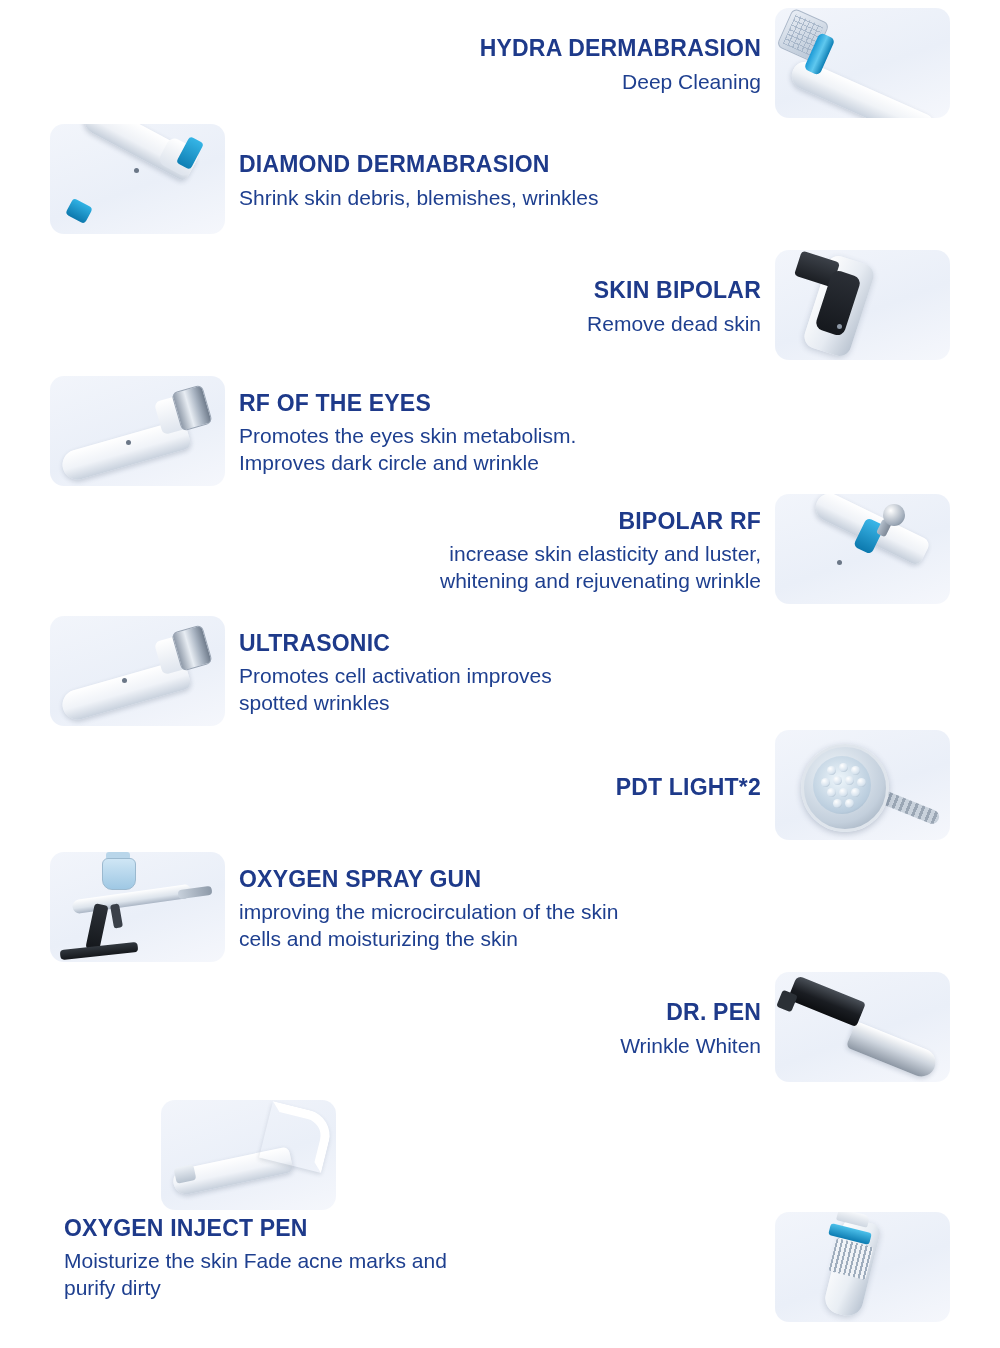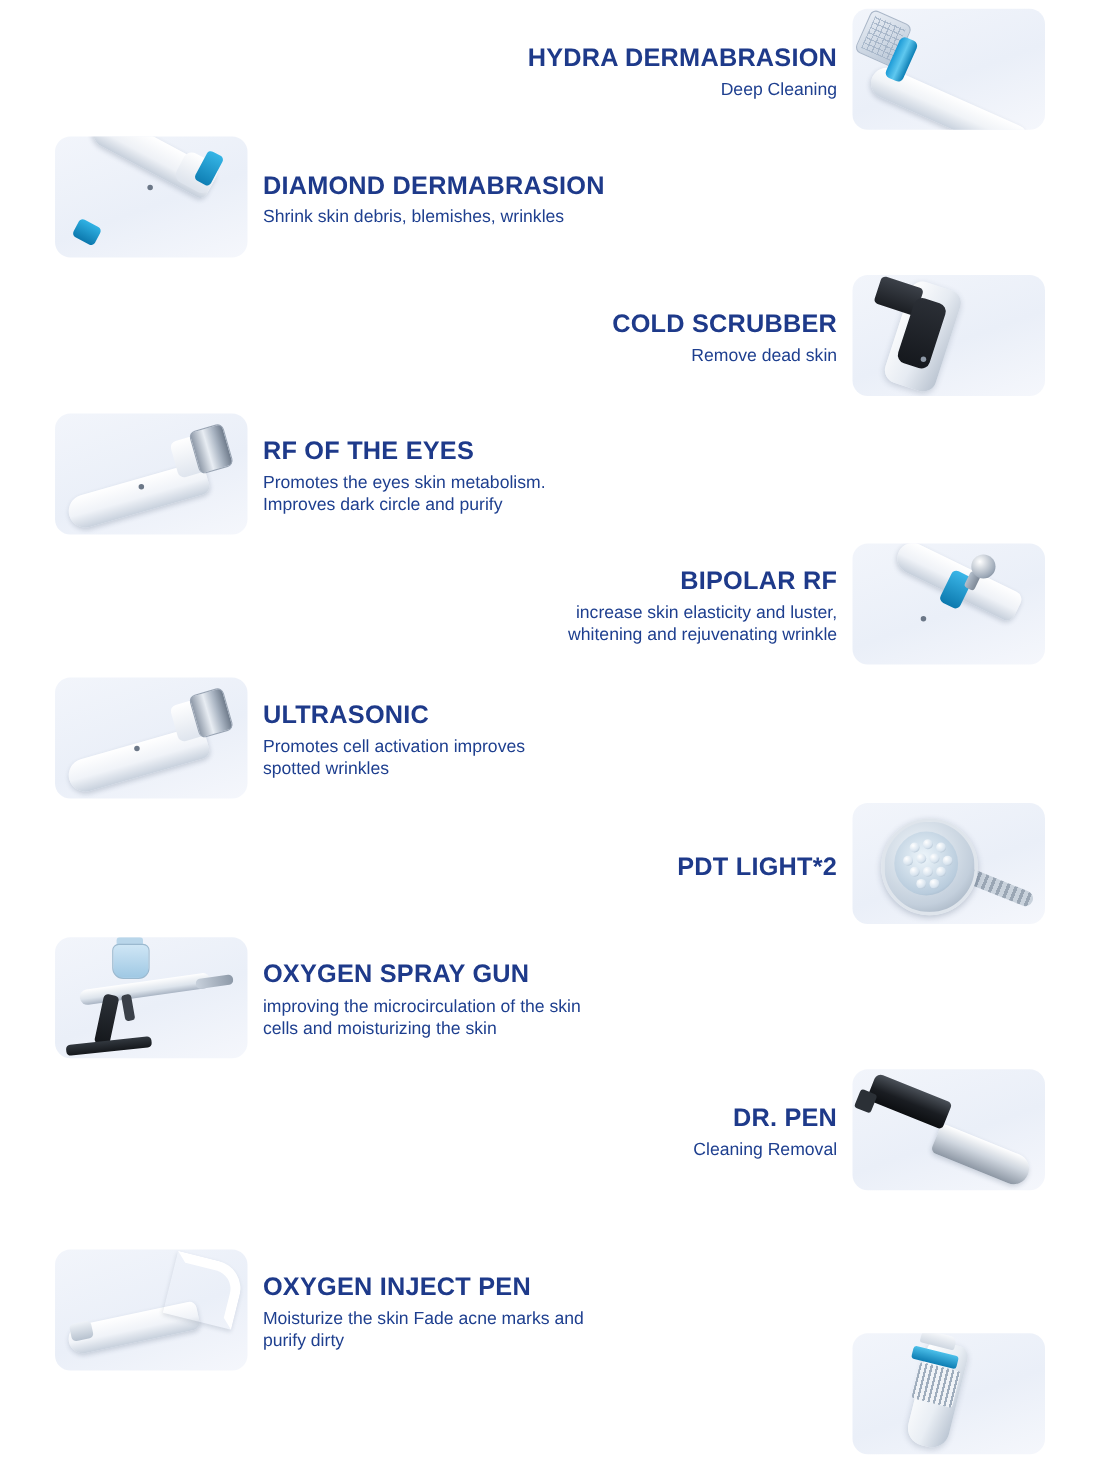"Deep Cleaning" .desc { font-size: 16px -> 21px }
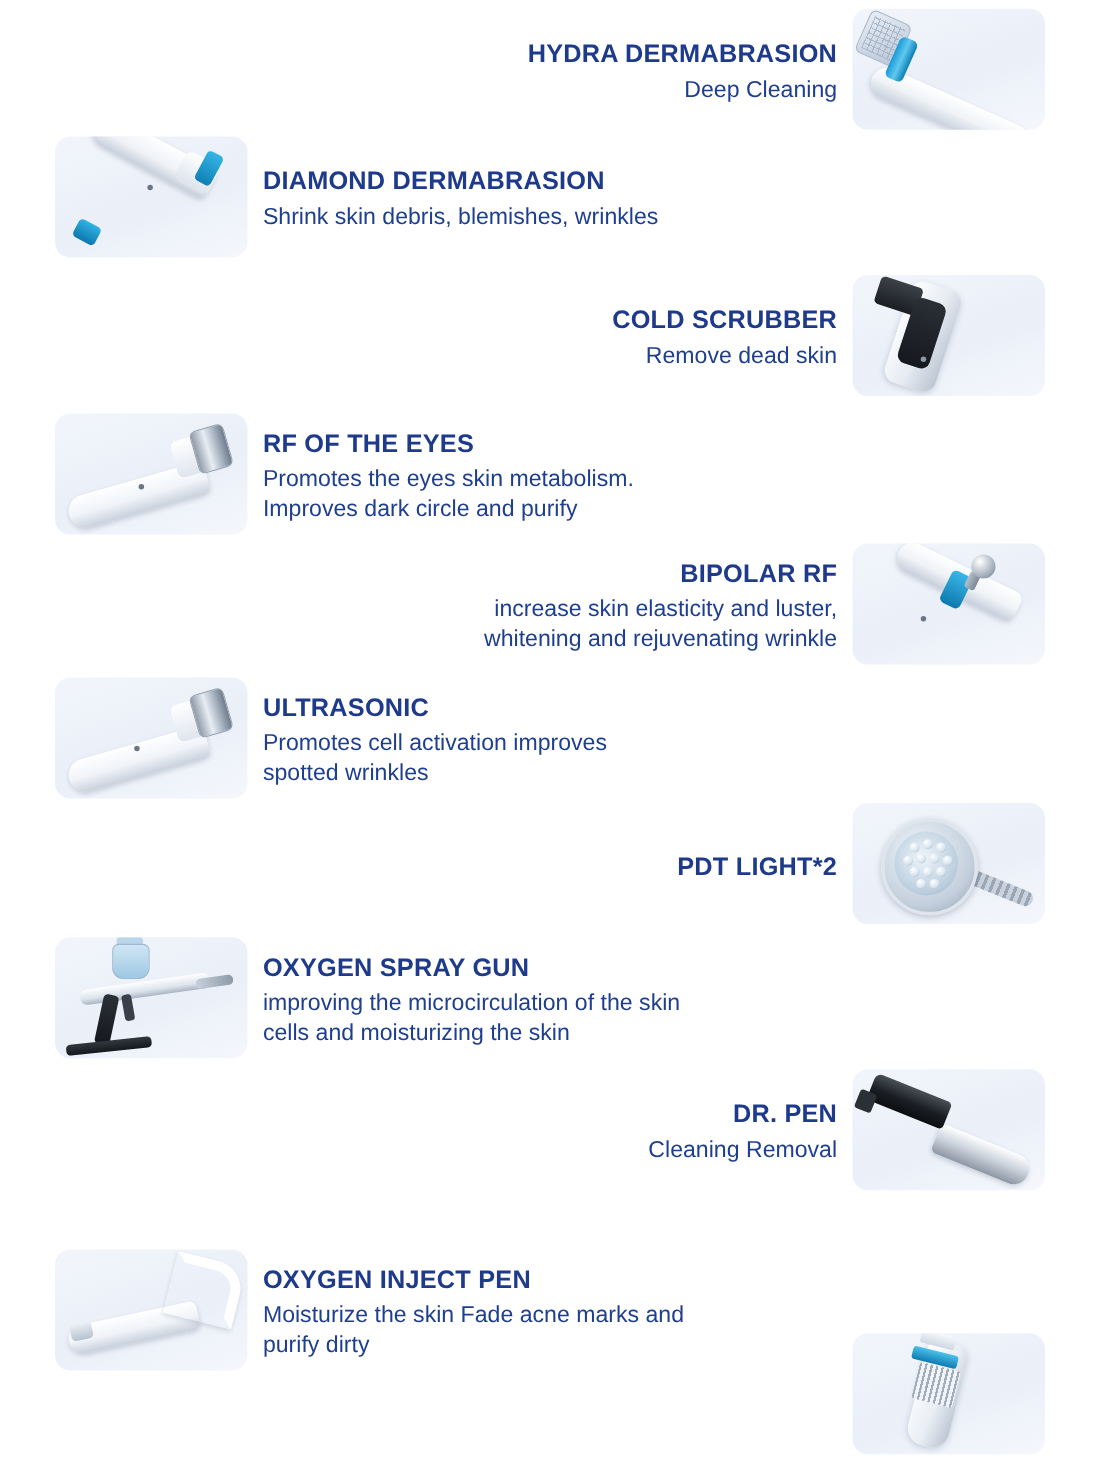"COLD SCRUBBER" div.title { text: COLD SCRUBBER -> SKIN BIPOLAR }
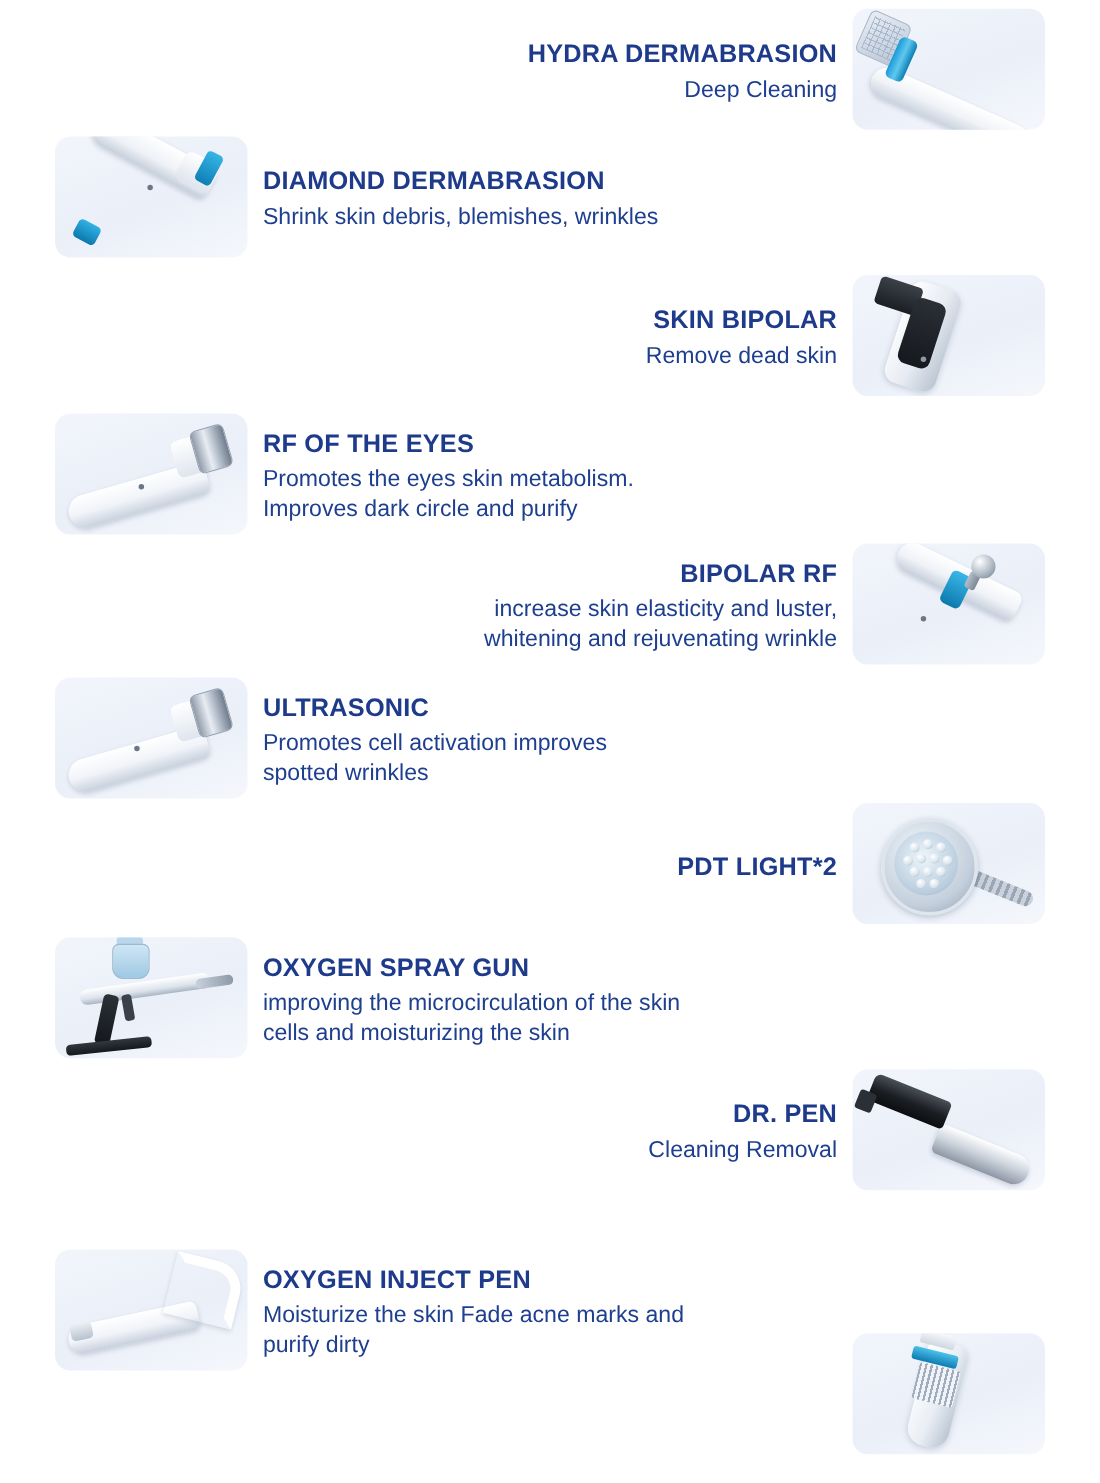"Promotes the eyes skin metabolism." div.desc { text: purify -> wrinkle }
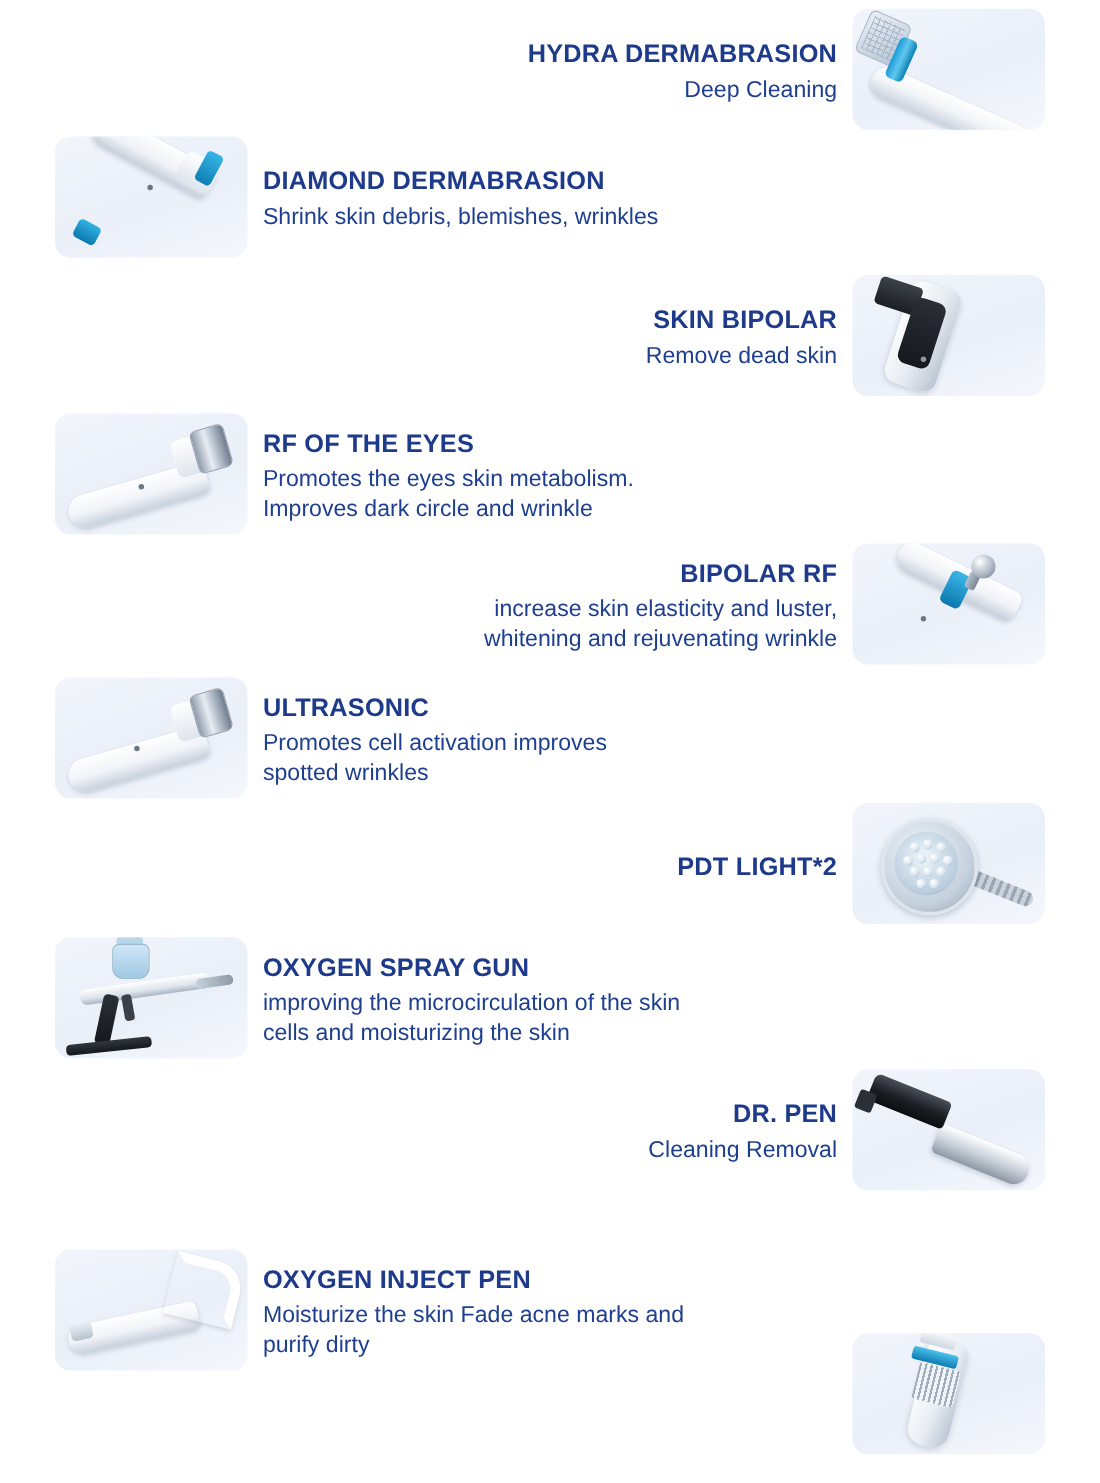"Cleaning Removal" div.desc { text: Cleaning Removal -> Wrinkle Whiten }
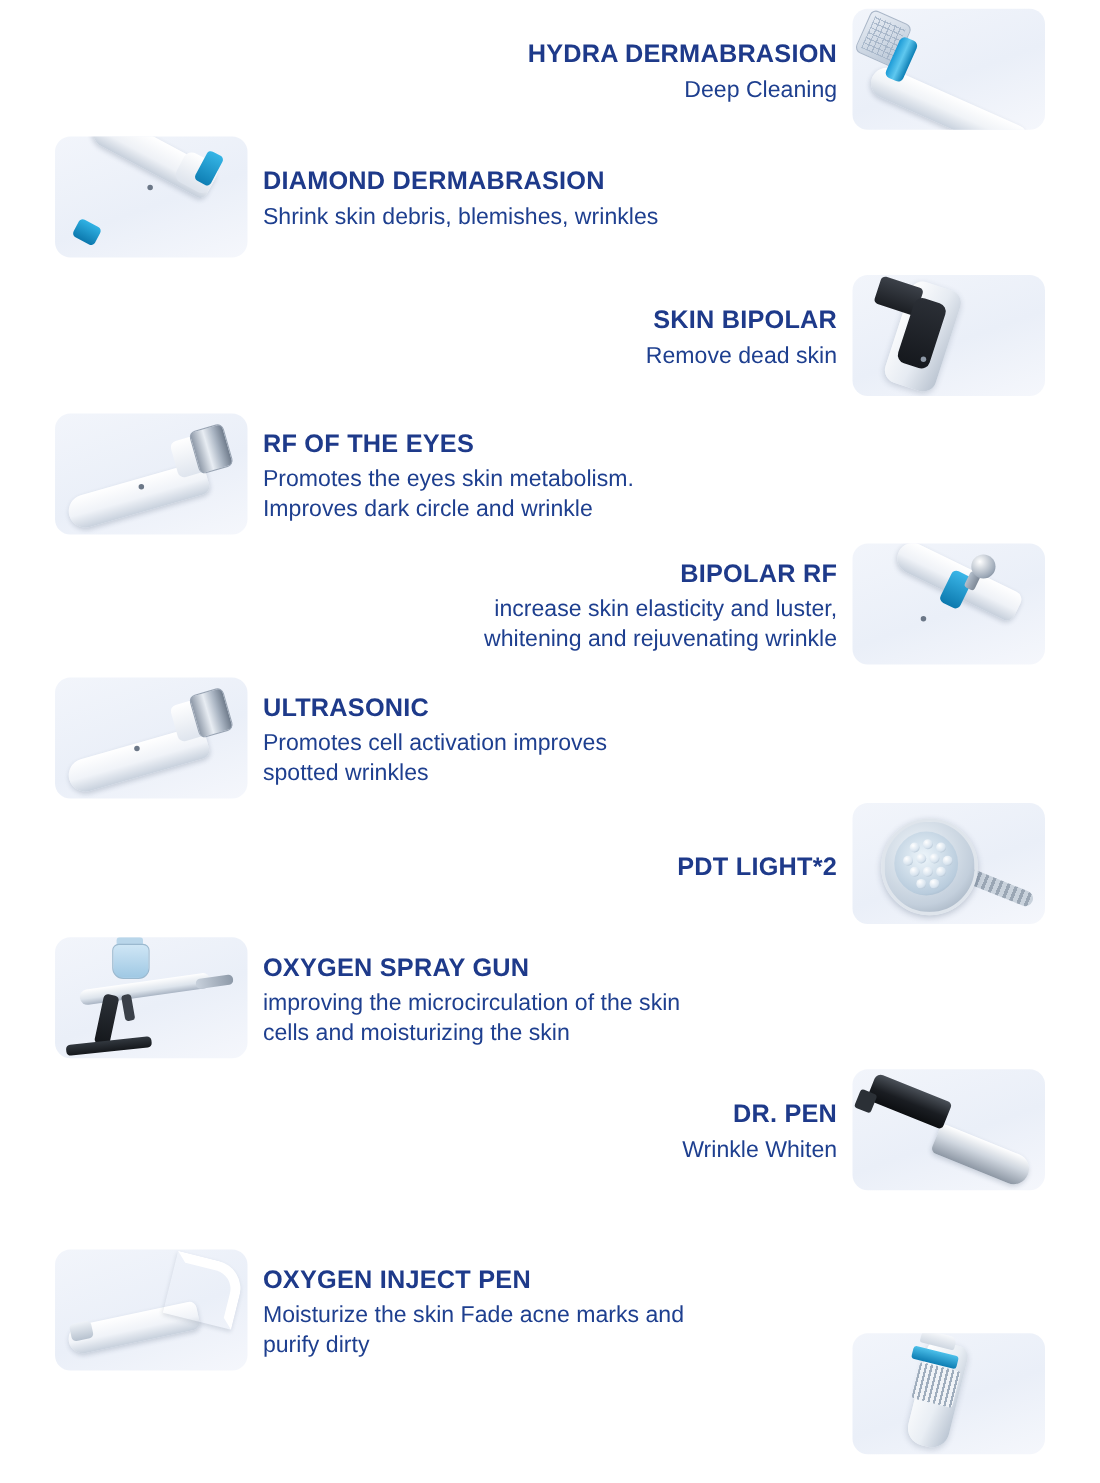"OXYGEN INJECT PEN" div.feature { flex-direction: none -> column; top: 1136px -> 1100px }
